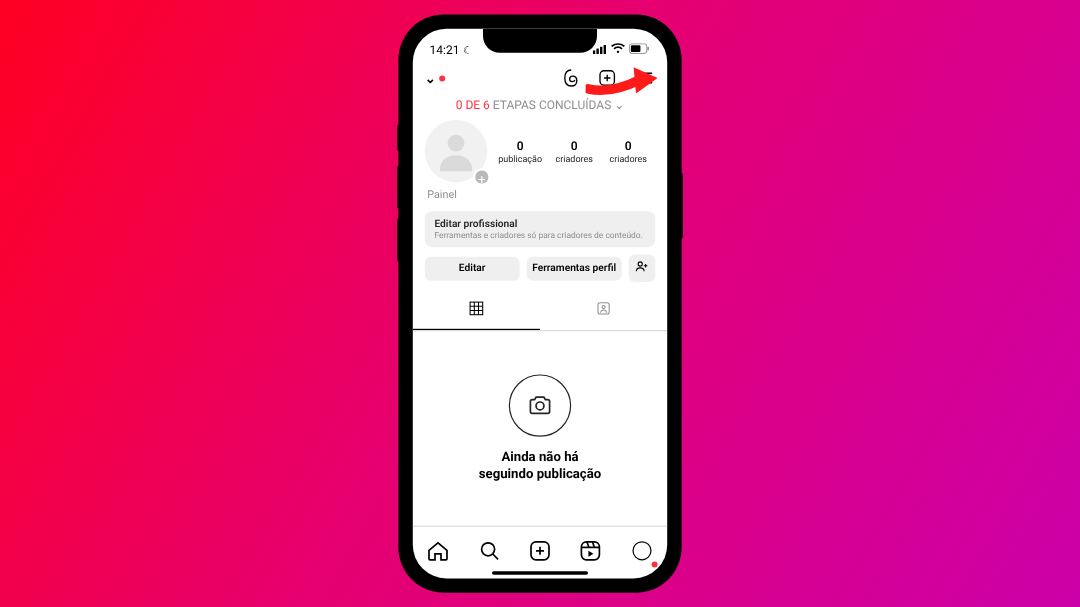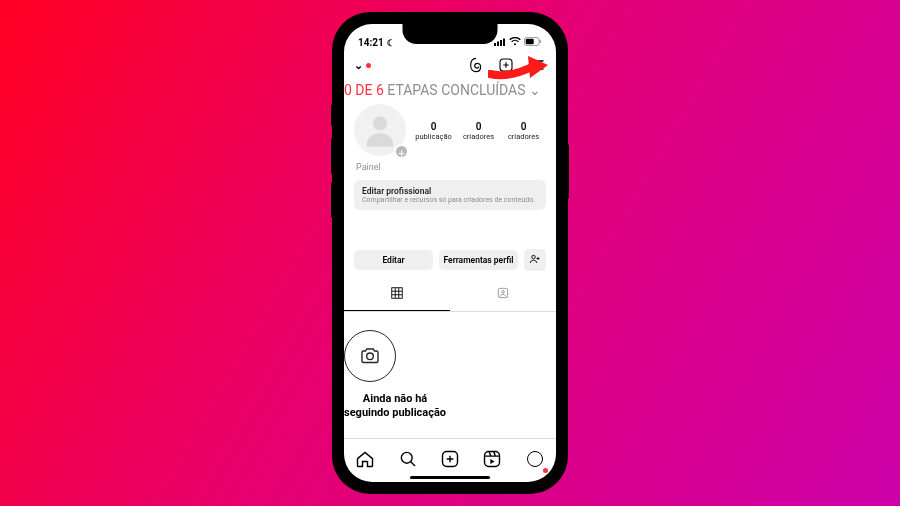"14:21" .status { font-weight: 700 -> 400 }
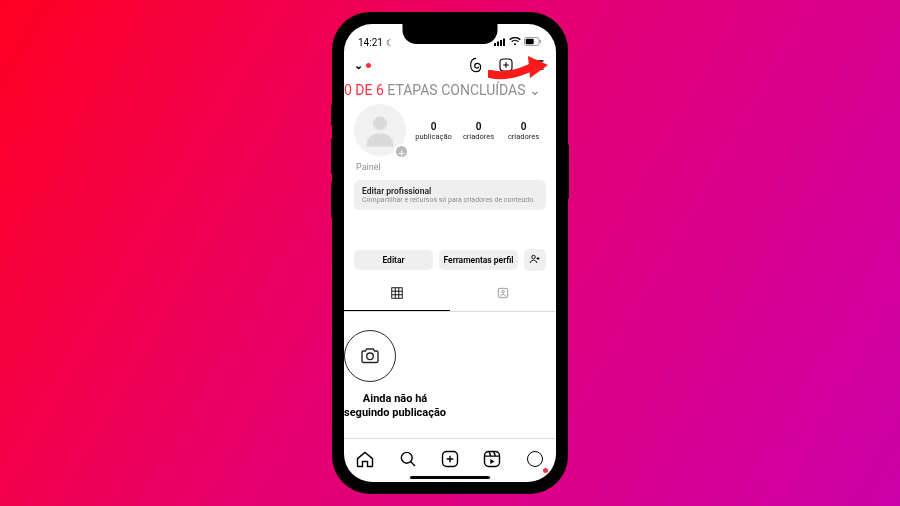"0 DE 6 ETAPAS CONCLUÍDAS" .steps { font-size: 14px -> 10px; padding: 2px 0 6px -> 2px 12px 6px; text-align: none -> center }
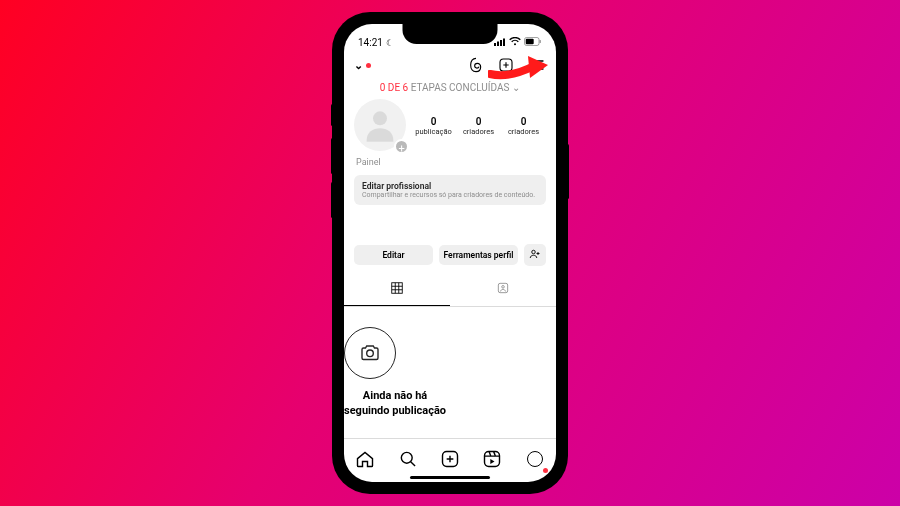"Compartilhar e recursos só para" div.s { text: Compartilhar e recursos -> Ferramentas e criadores }
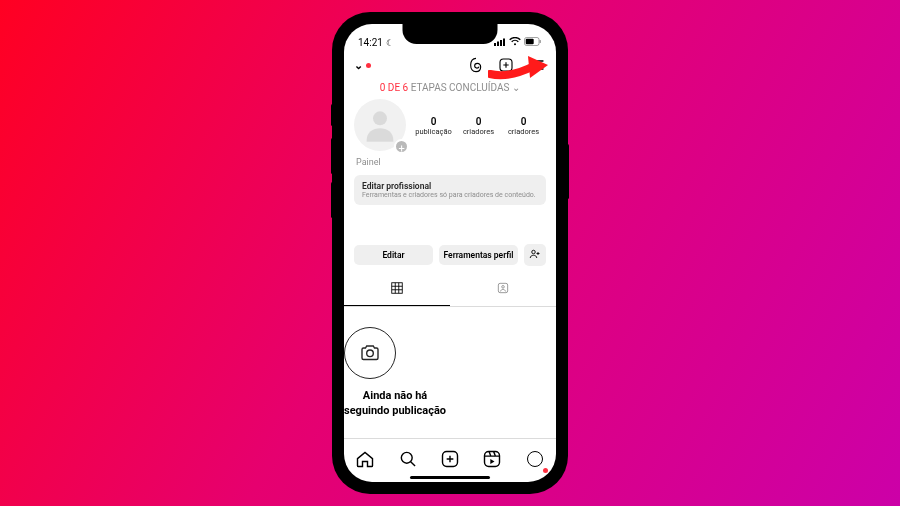"Editar" .actions { margin-top: 33px -> none }
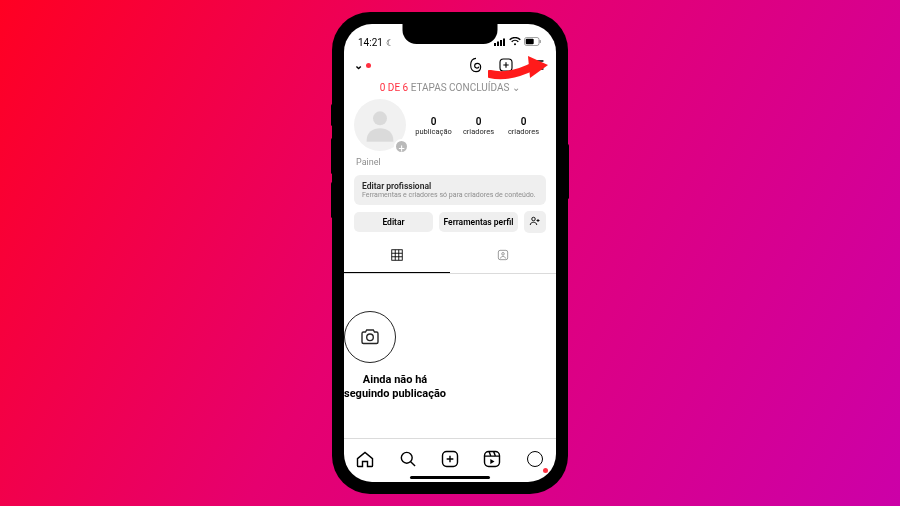"Ainda não há" .empty { align-items: flex-start -> center }
